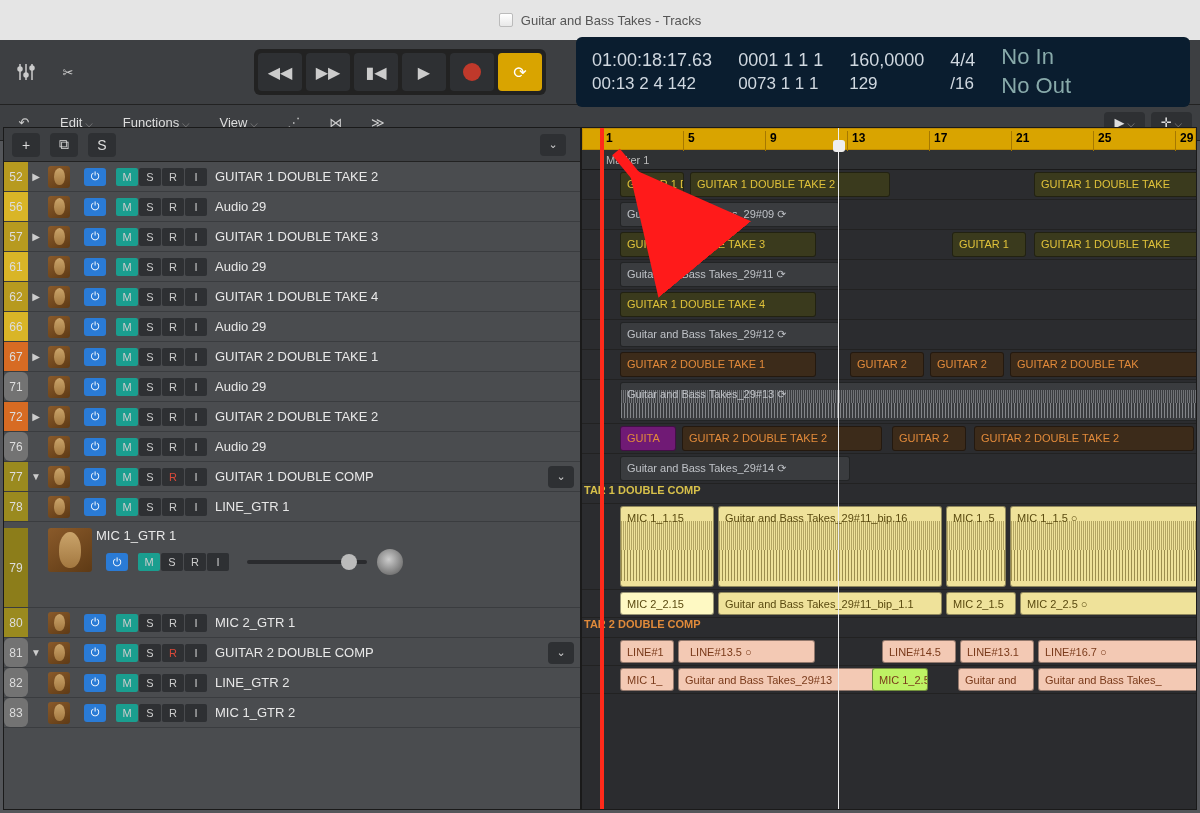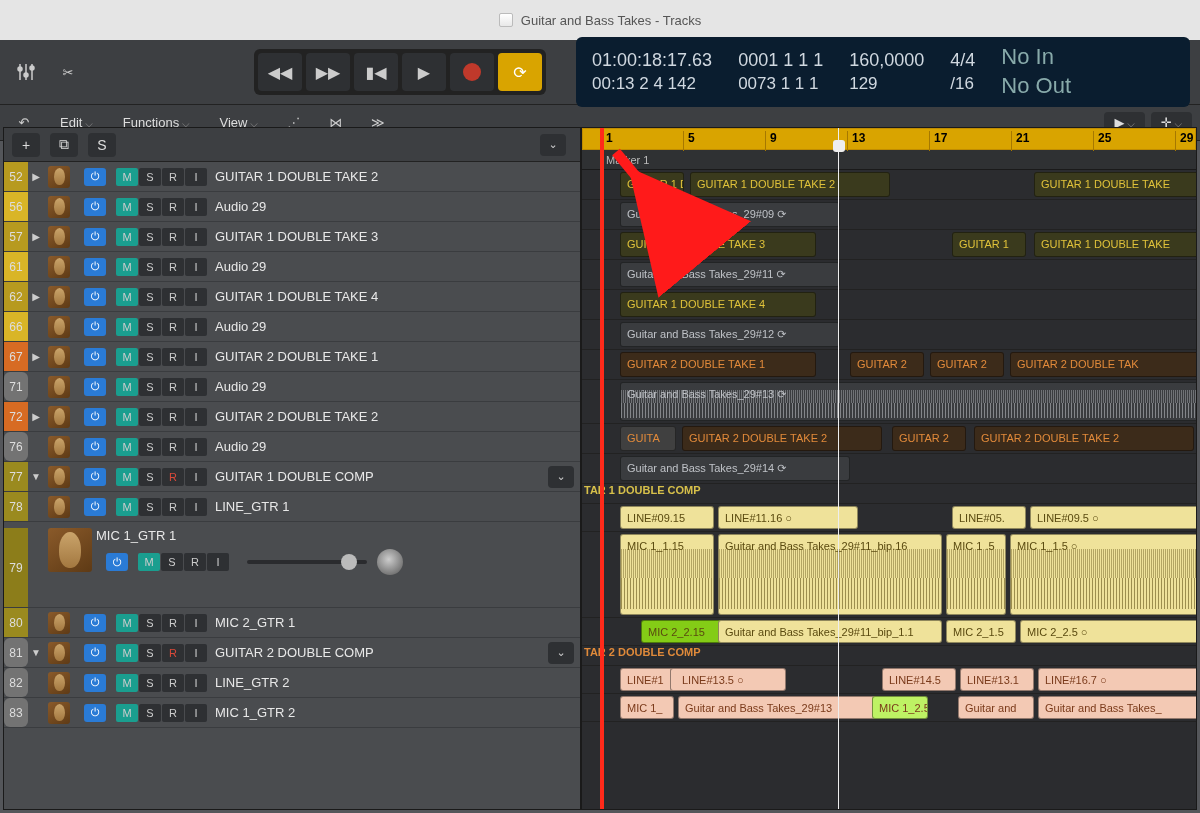"GUITA" div.region { background: #404040 -> #701a75 }
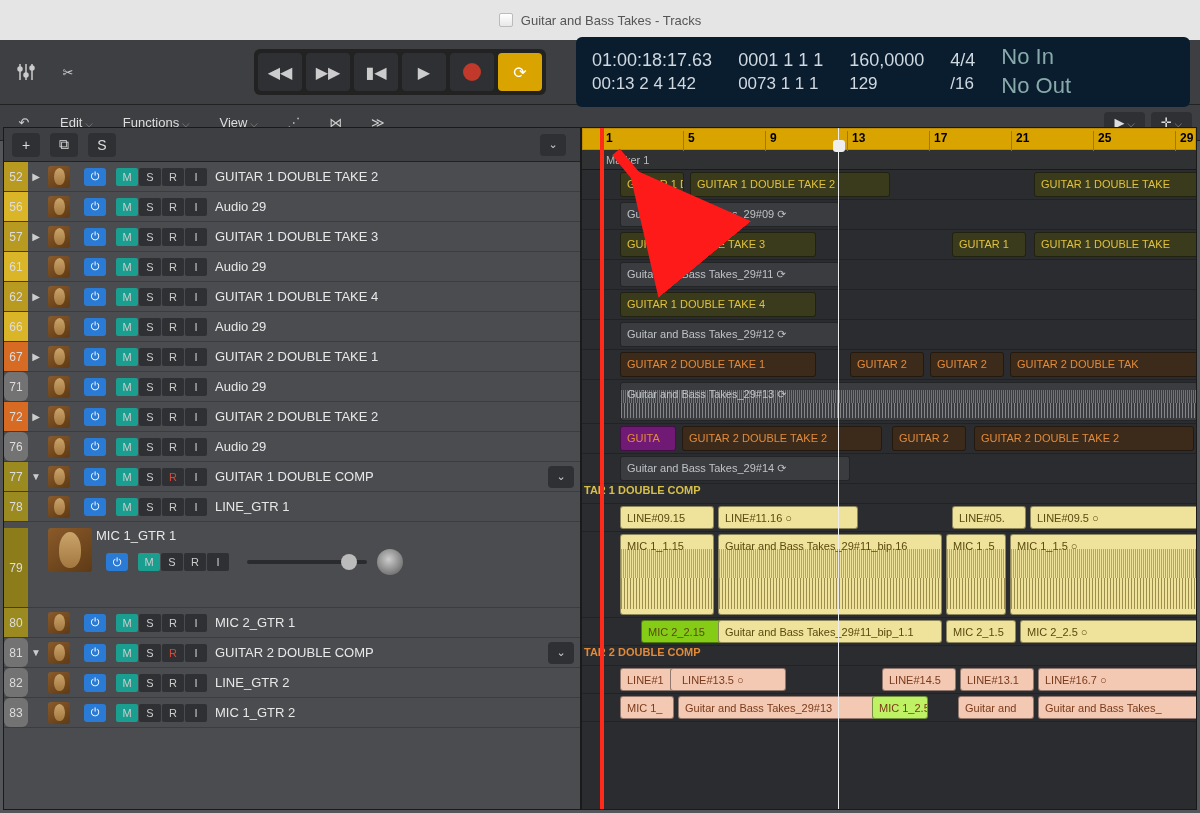"LINE#09.15" div.rrow { html: <div> <div>LINE#09.15</div> <div>LINE#11.16 ○</div> <div>LINE#05.</div> <div>LINE#09.5 ○</div> </div> -> none }
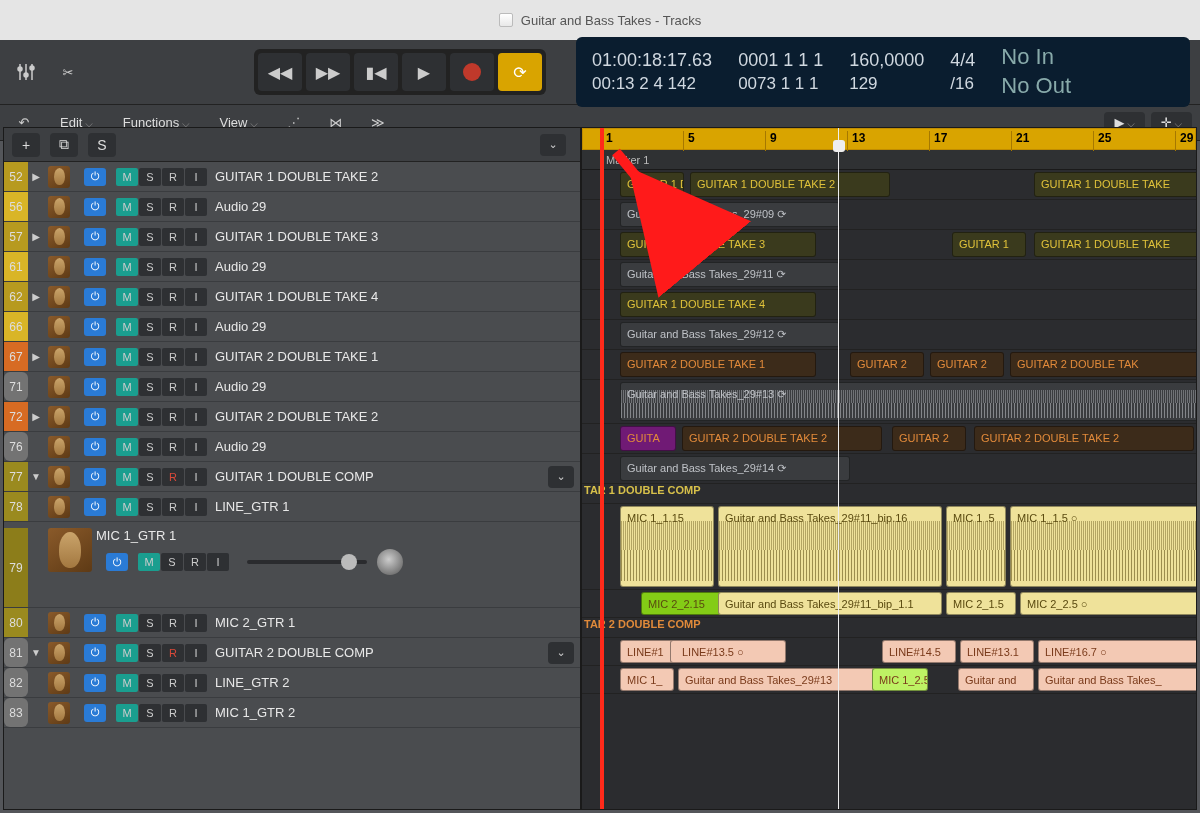"MIC 2_2.15" div.region { background: #84cc16 -> #fef9c3; margin-left: 21px -> none }
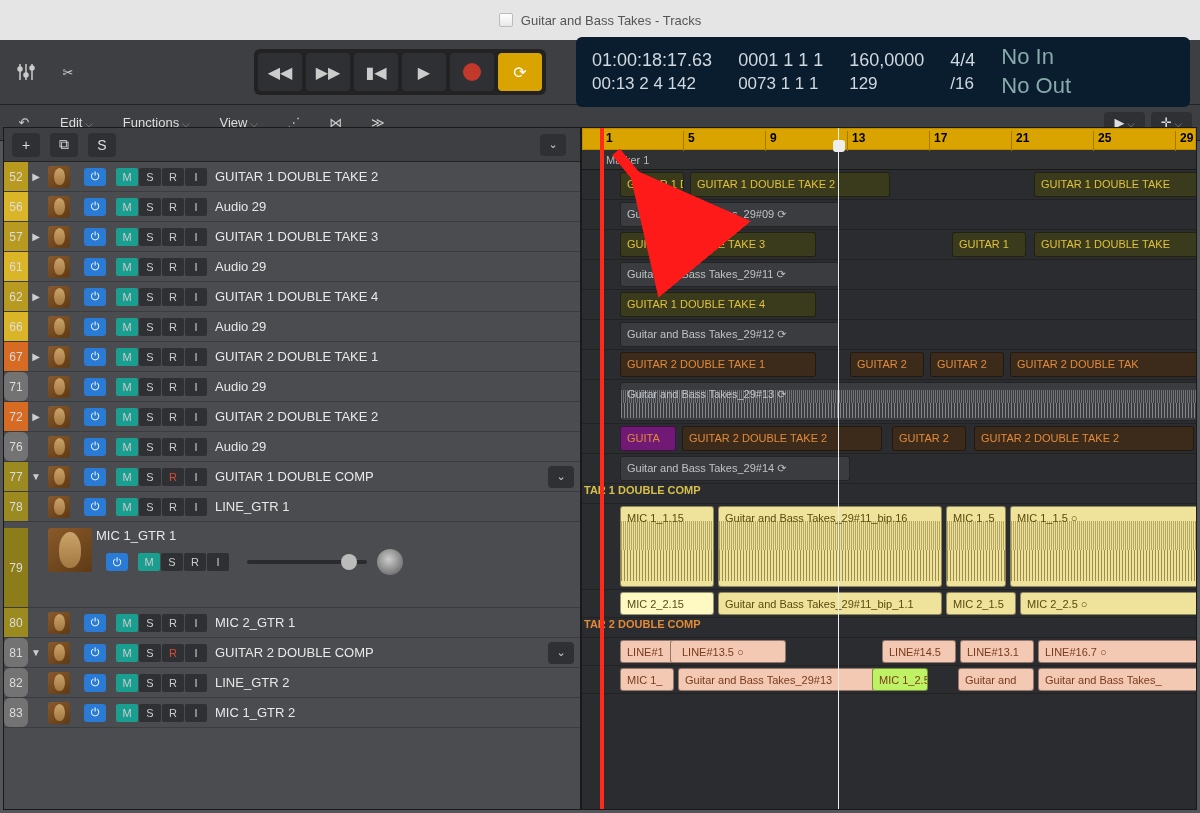"LINE#13.5 ○" div.region { left: 88px -> 96px; width: 116px -> 137px }
